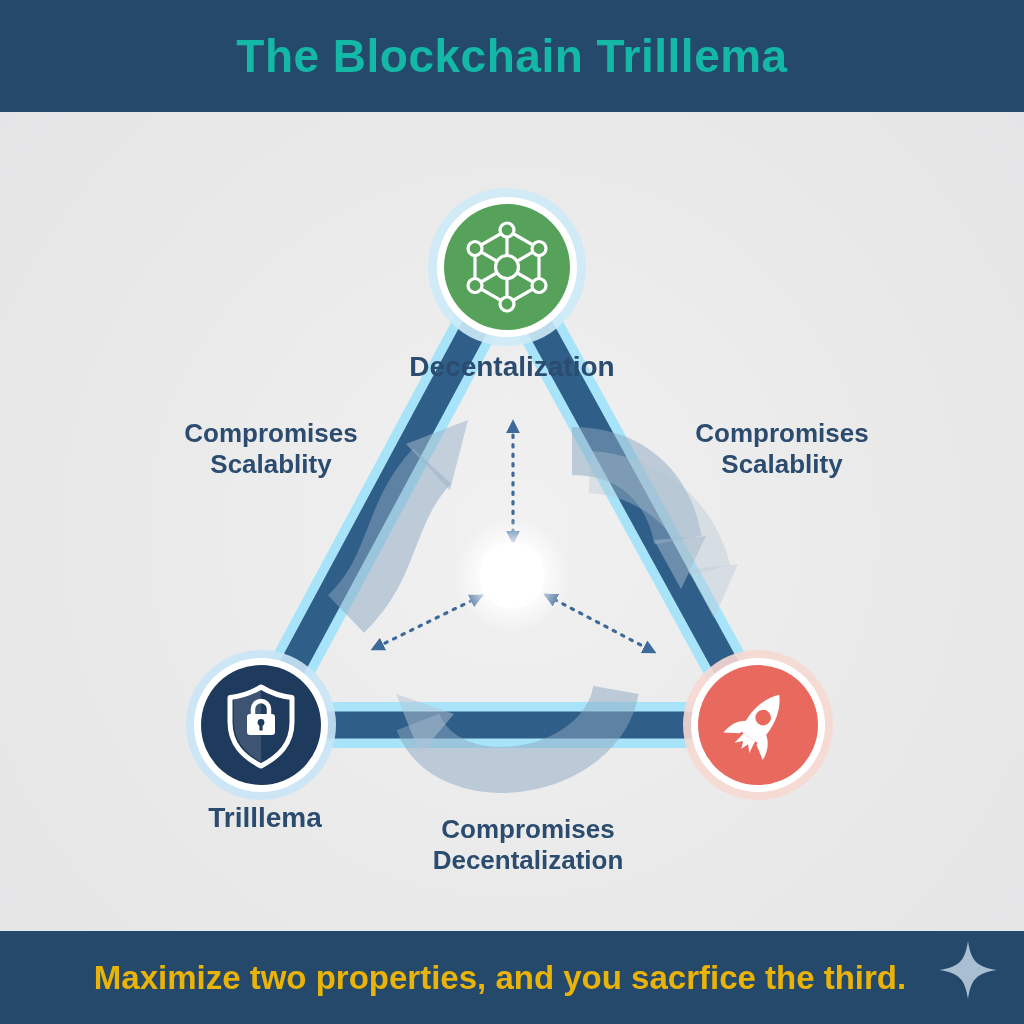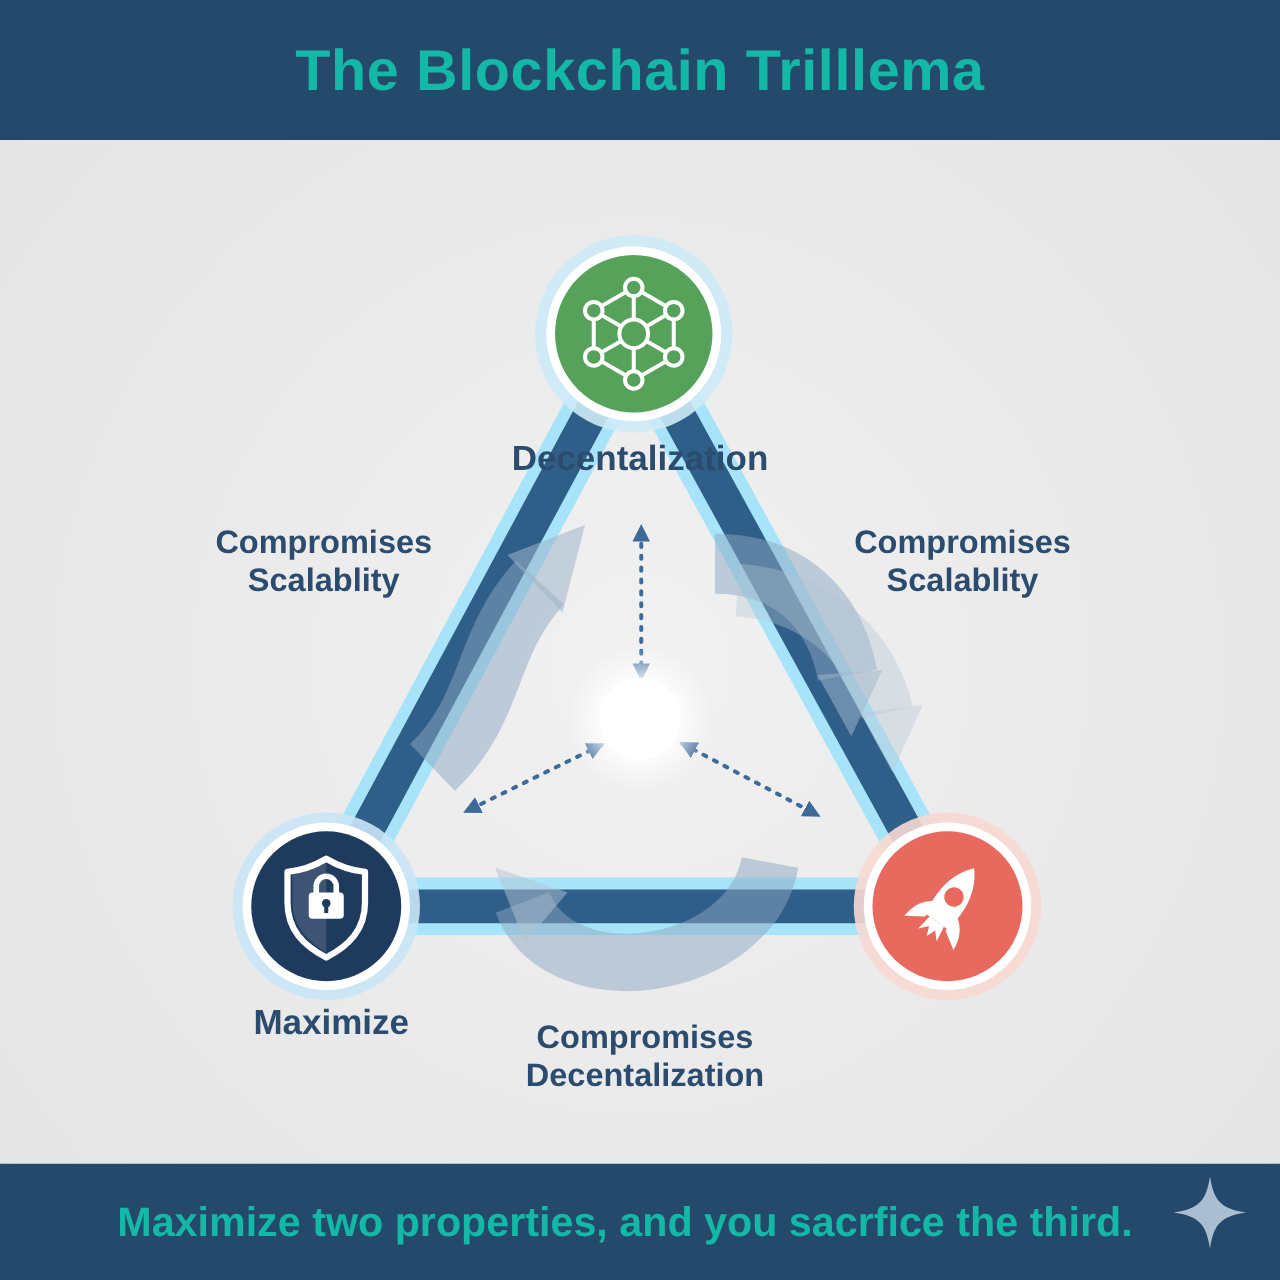"Compromises" .edge-lbl { margin-left: none -> 12px }
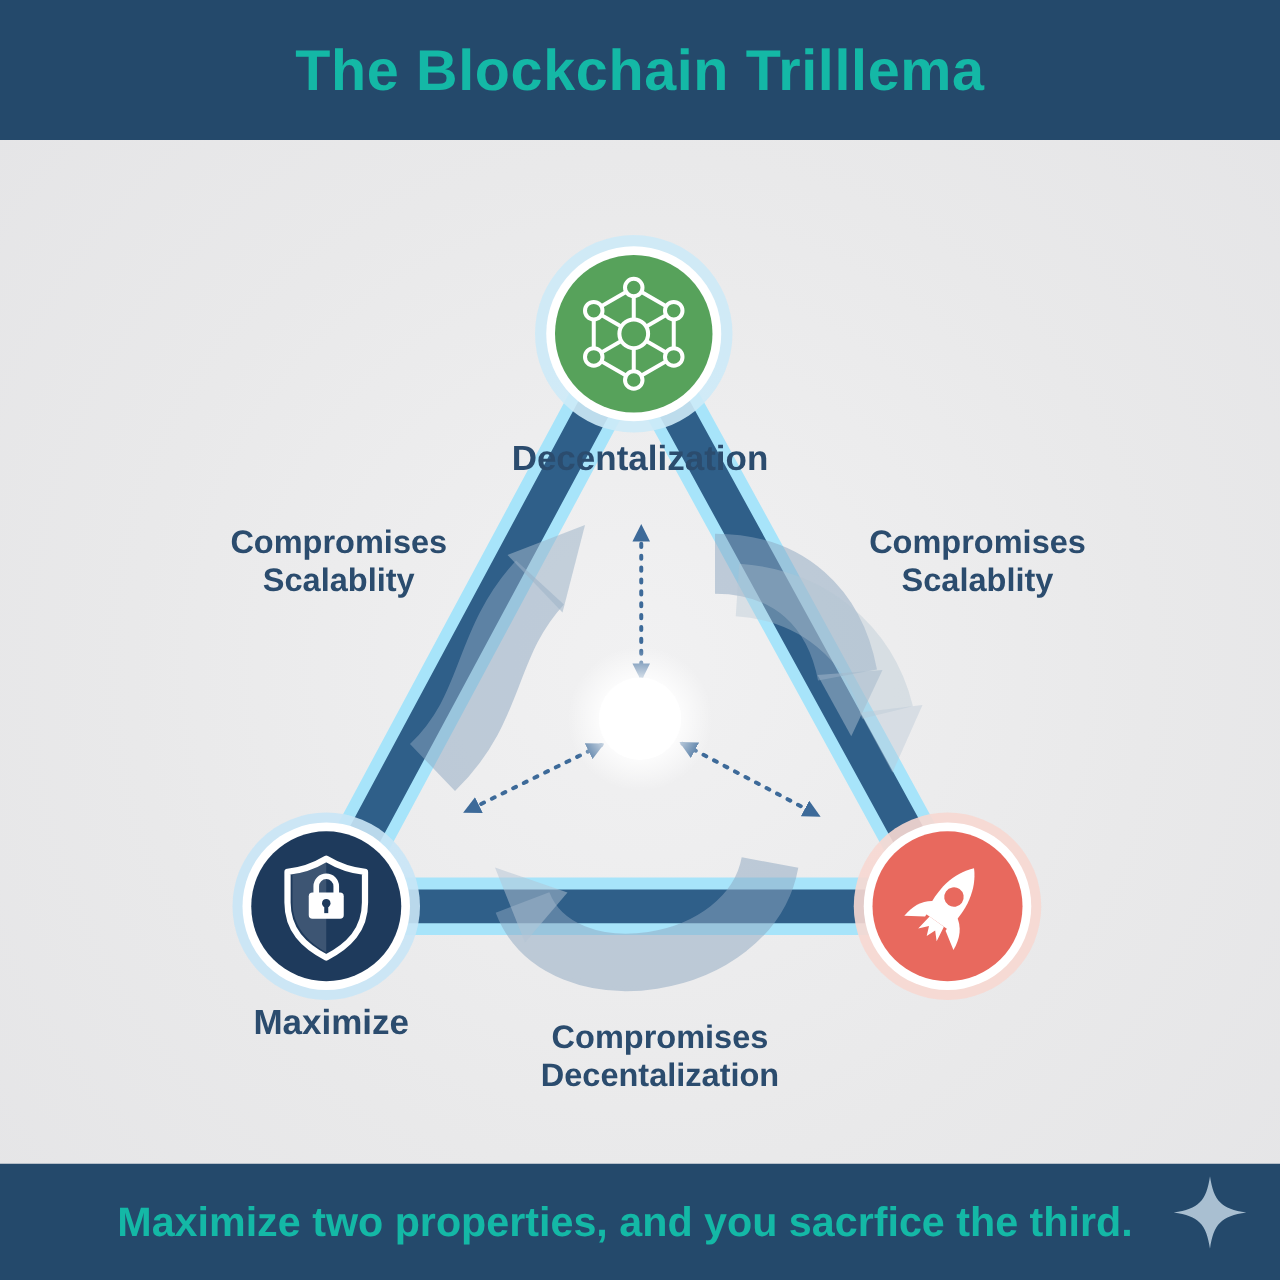"Maximize" div.lbl { text: Maximize -> Trilllema }
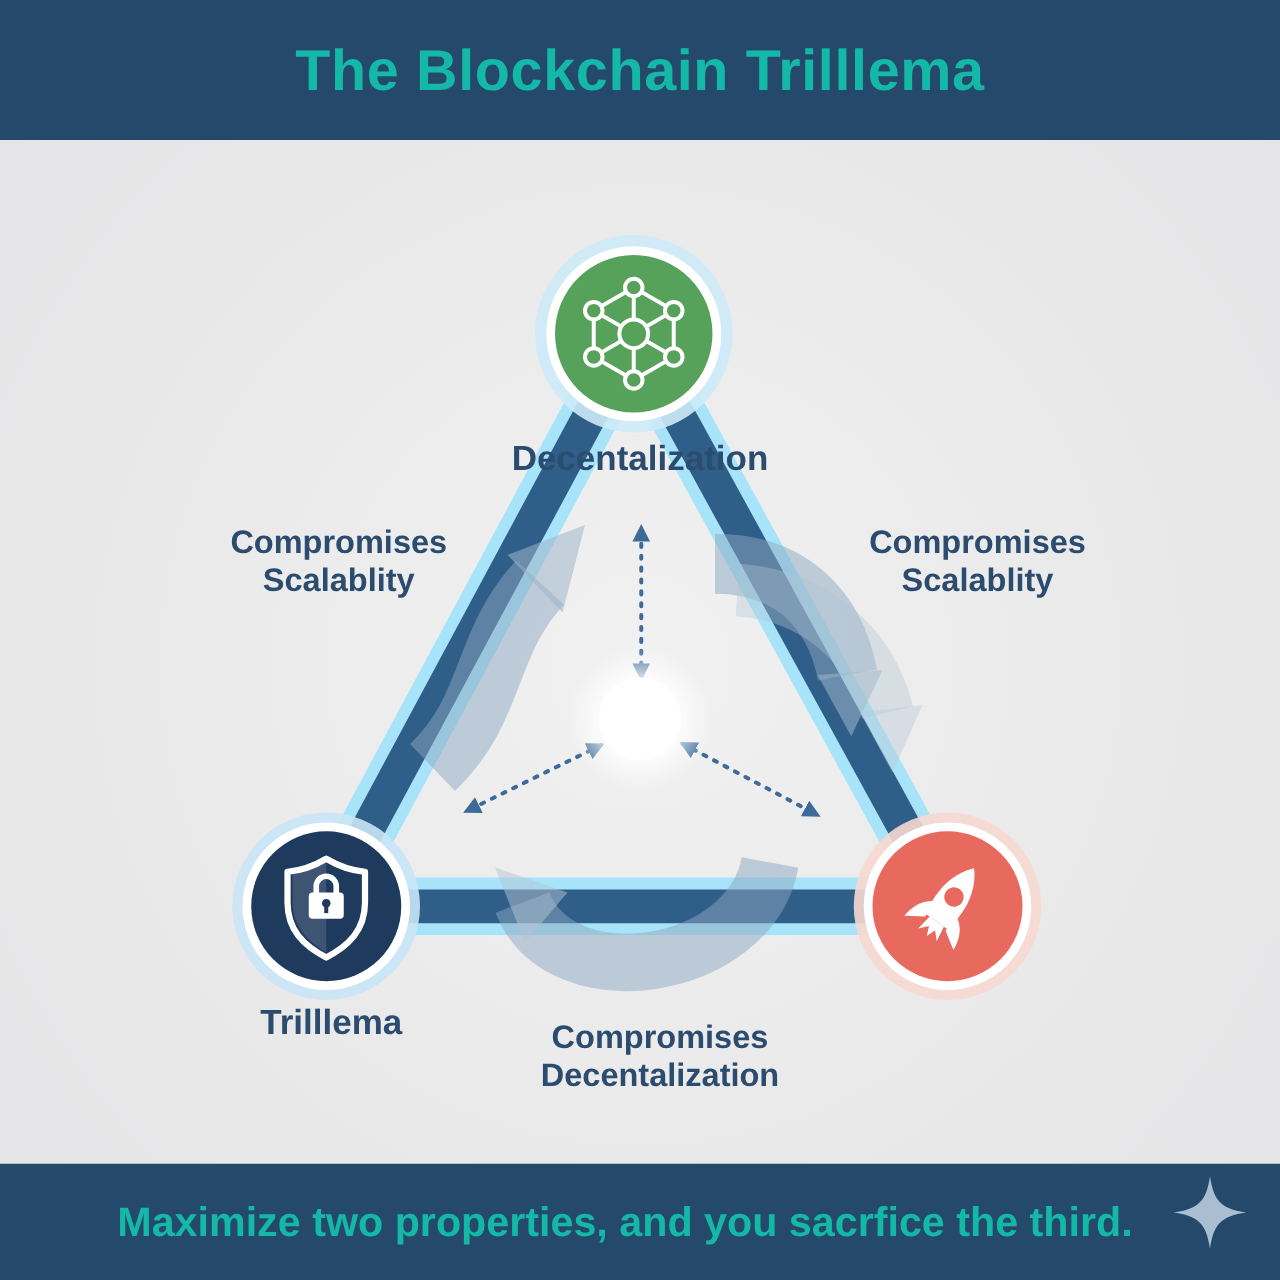"Maximize two properties, and you" .caption { color: #14b8a6 -> #eab308 }
